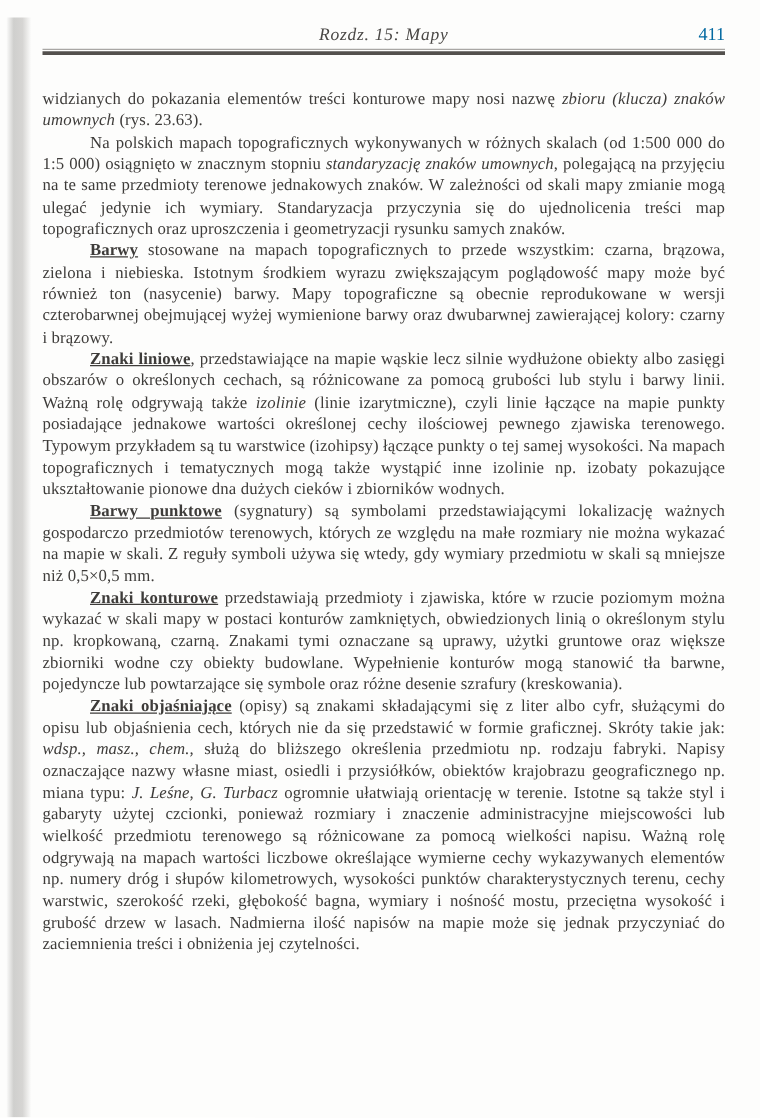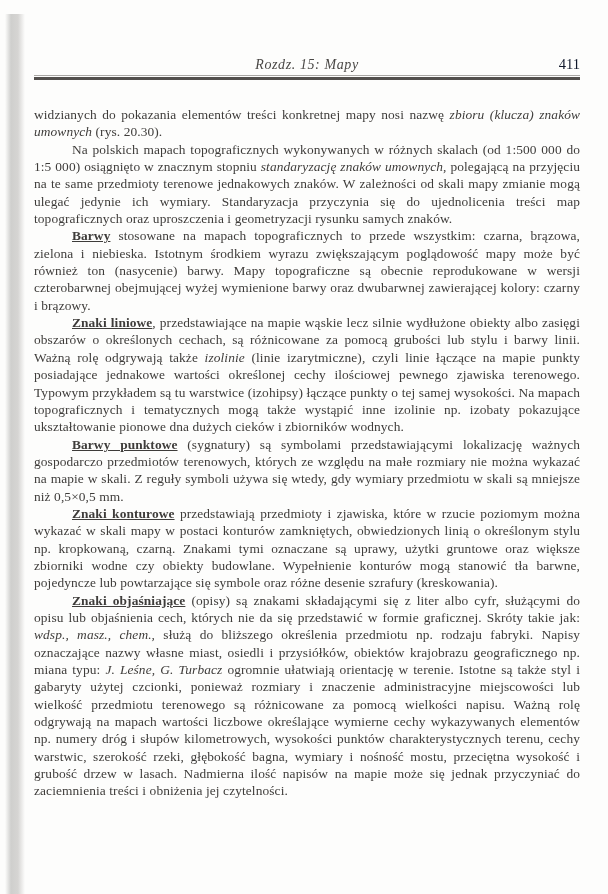"Rozdz. 15: Mapy" .content { margin-top: 36px -> none }
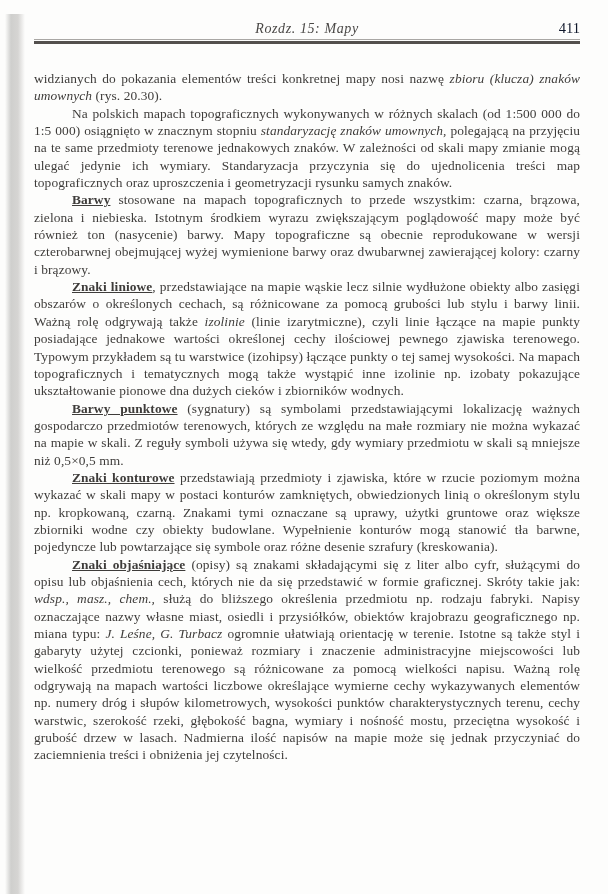"411" .page-num { color: #0f172a -> #0369a1 }
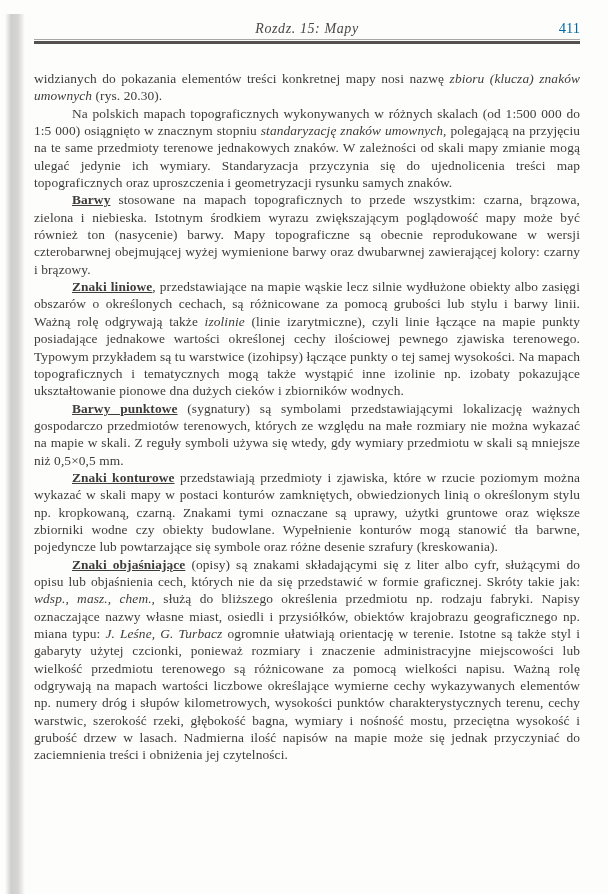"widzianych do pokazania elementów treści" span { text: konkretnej -> konturowe }
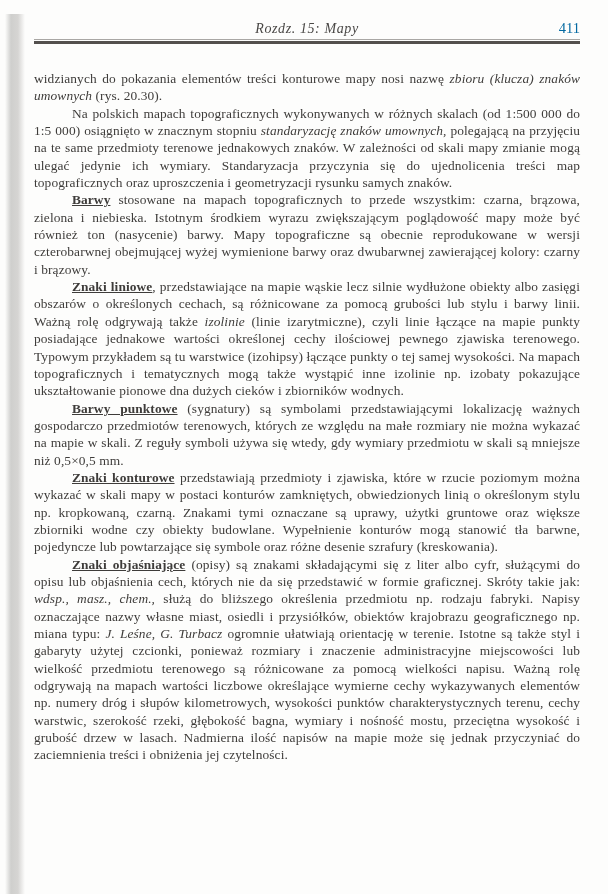"(rys. 20.30)." span { text: 20.30 -> 23.63 }
